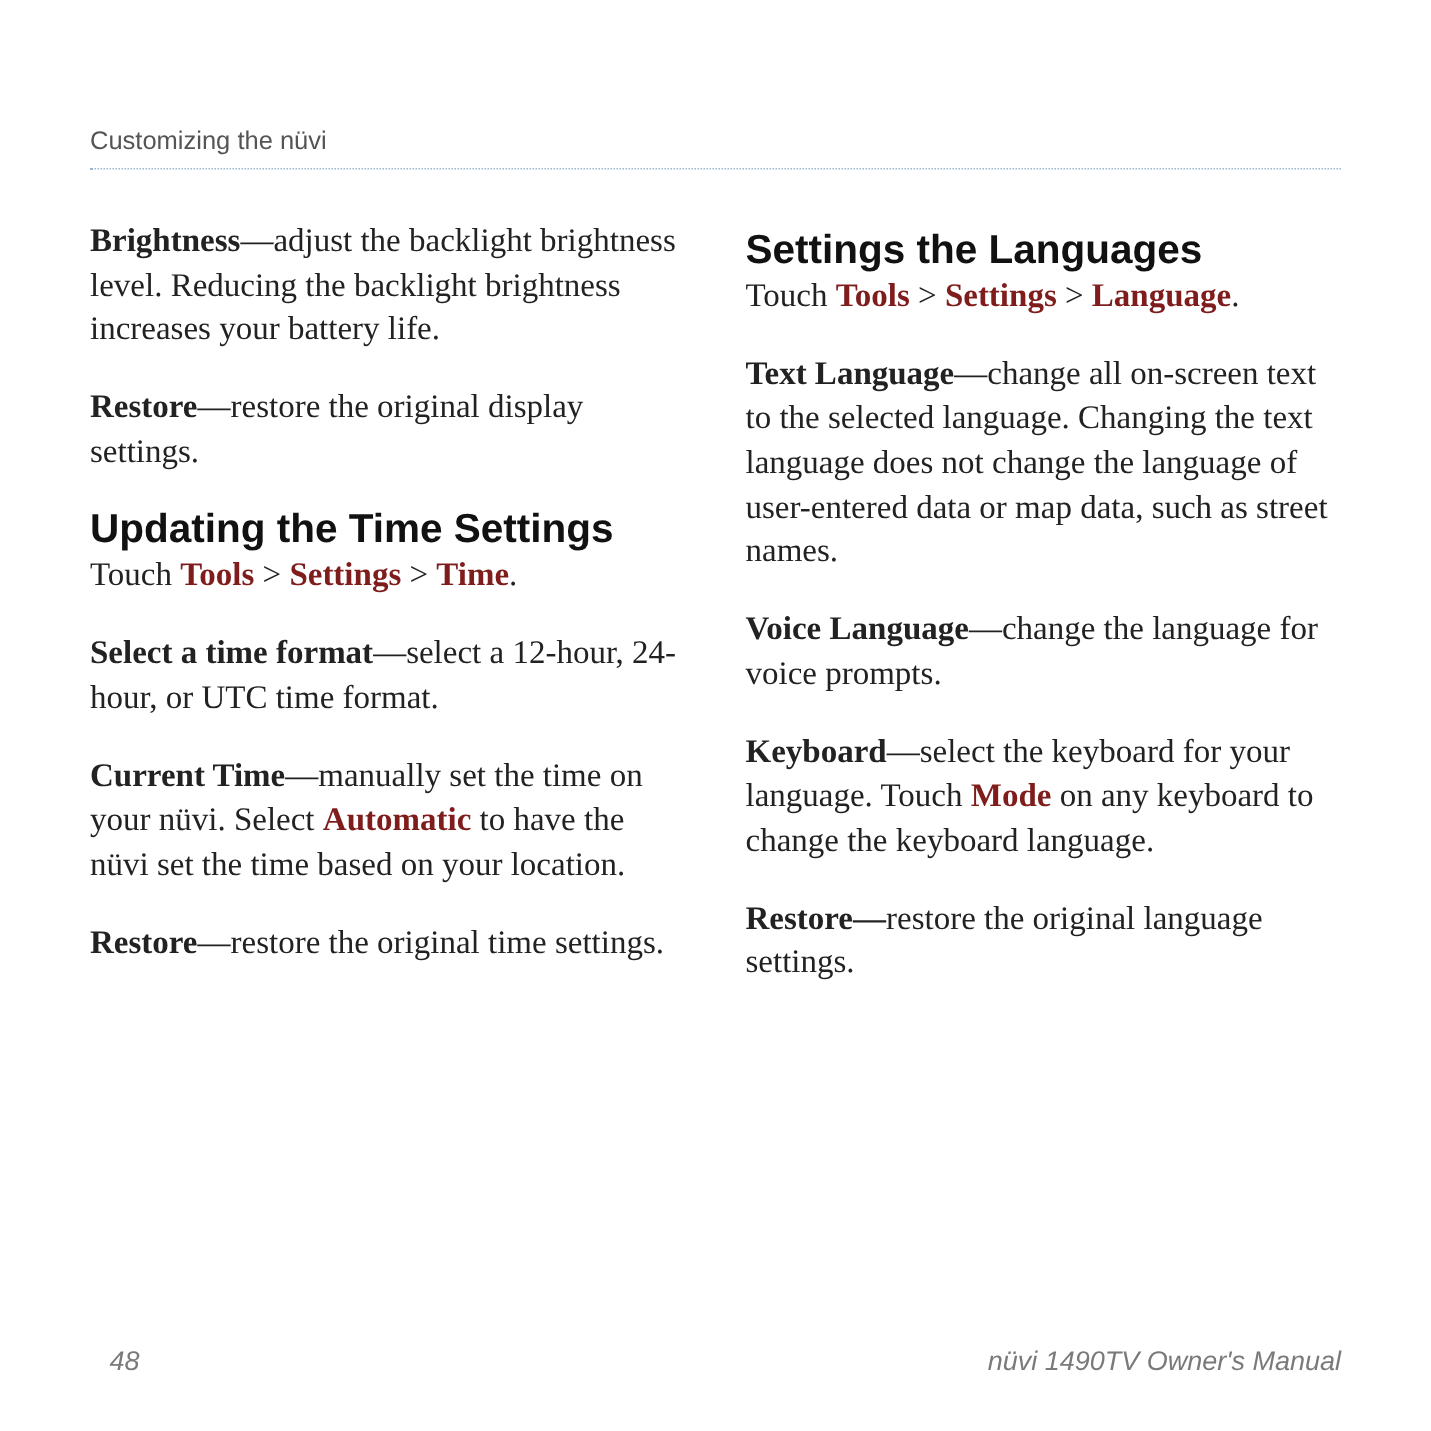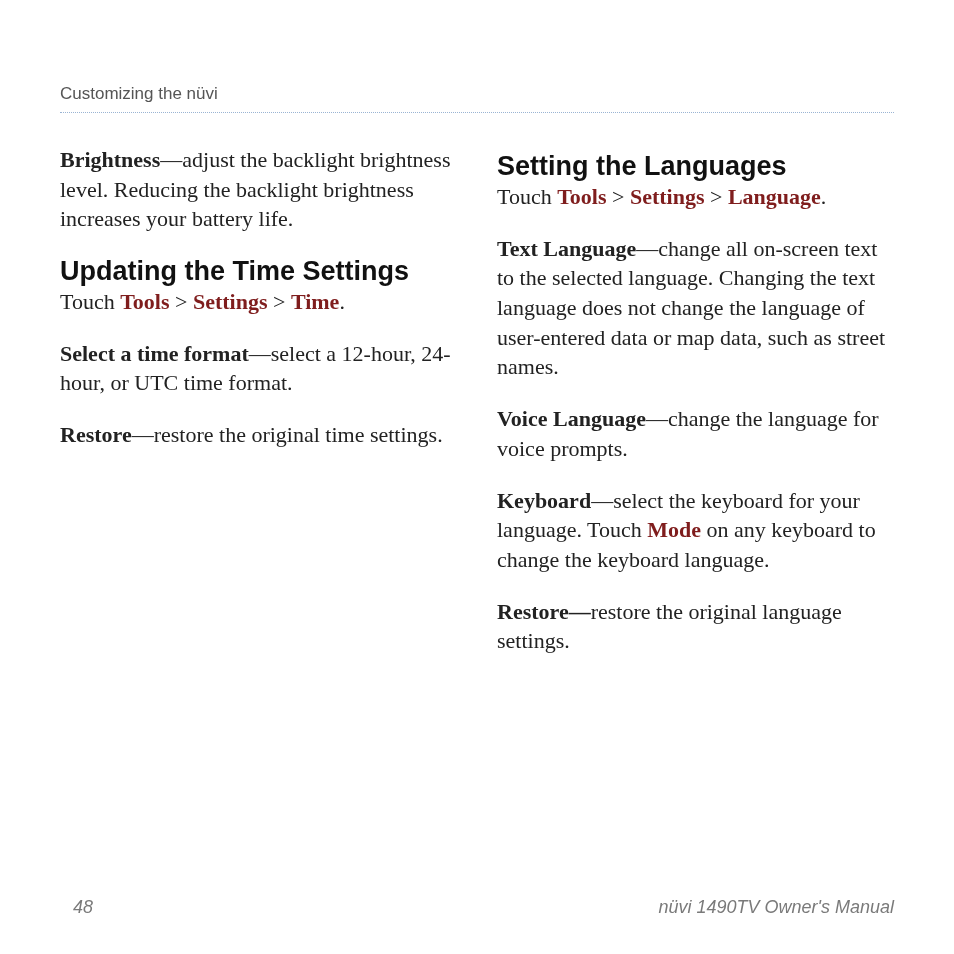"Setting the Languages" h2 { text: Setting -> Settings }
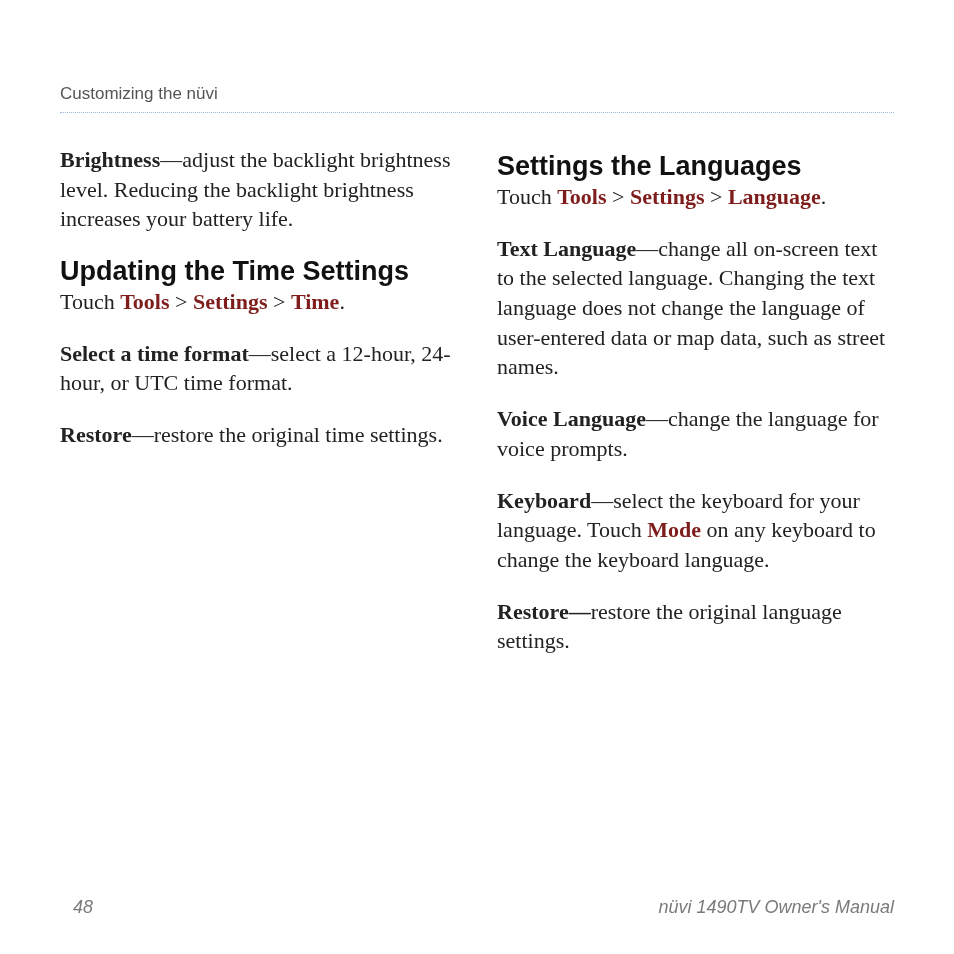"Restore—restore the original display" p { html: none -> <p><span>Restore</span><span>—restore the original display settings.</span></p> }
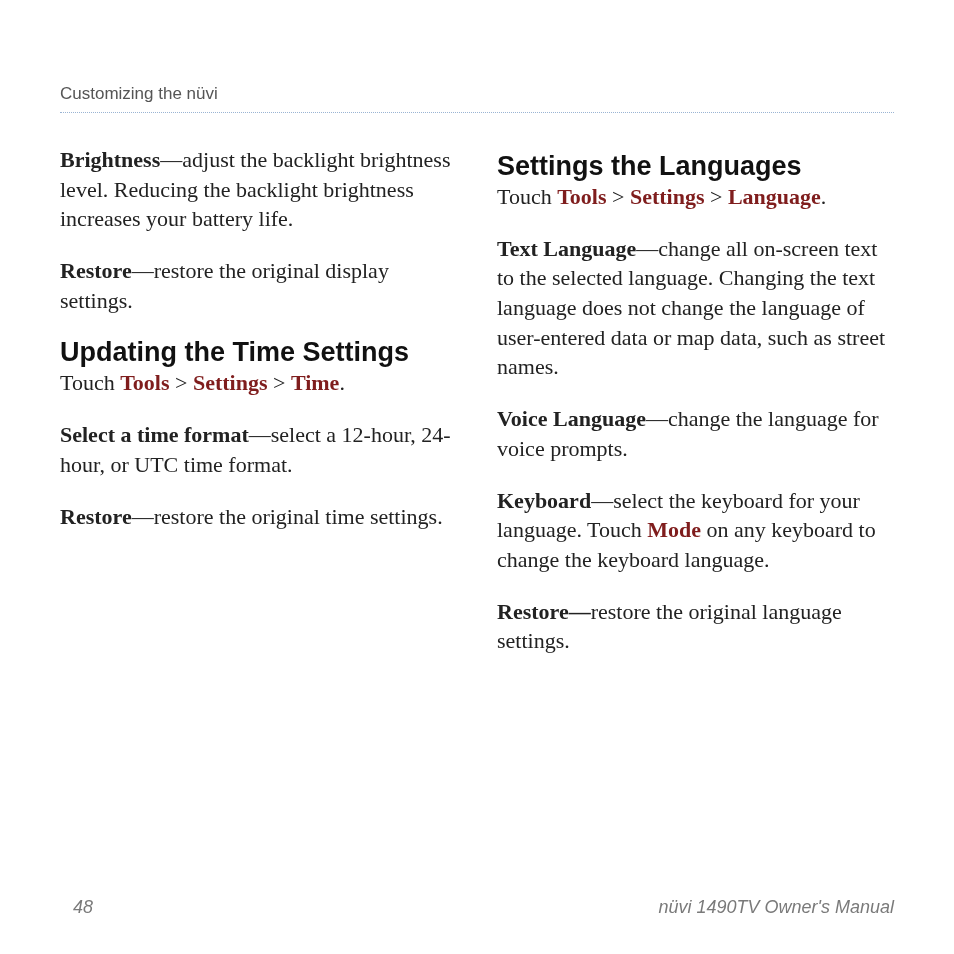"Current Time—manually set the time" p { html: none -> <p><span>Current Time</span><span>—manually set the time on your nüvi. Select </span><span>Automatic</span><span> to have the nüvi set the time based on your location.</span></p> }
